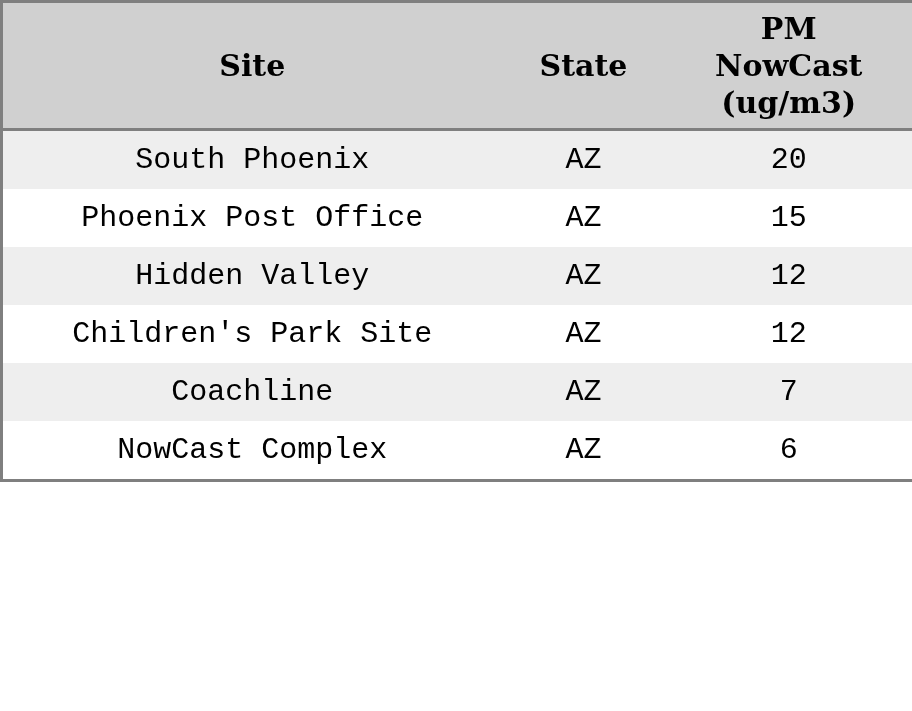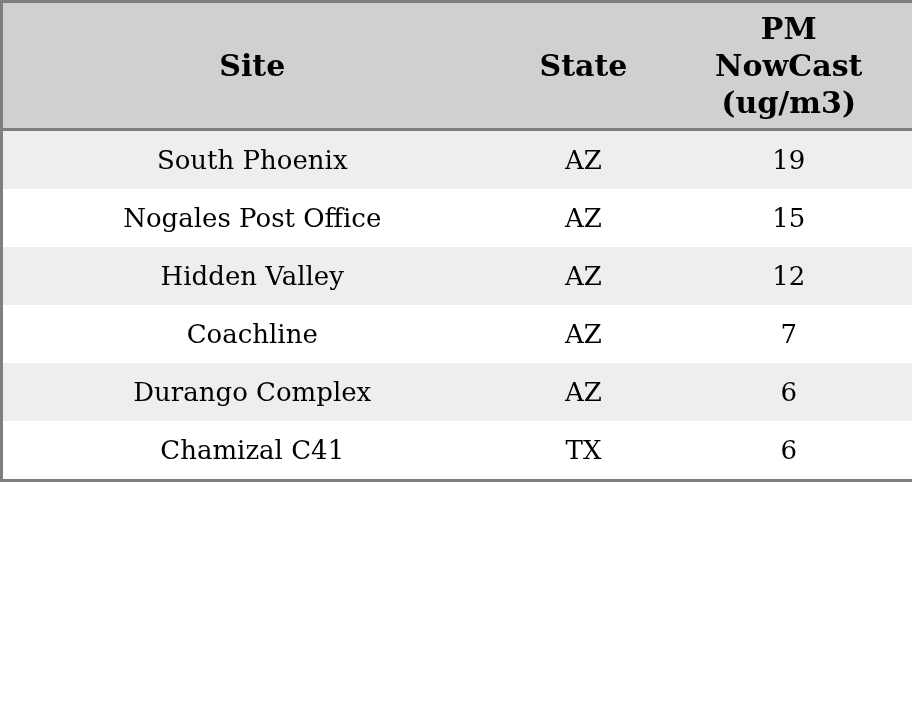"South Phoenix" table.pm-table tbody td { font-family: none -> Liberation Mono, monospace; font-size: 26px -> 30px }
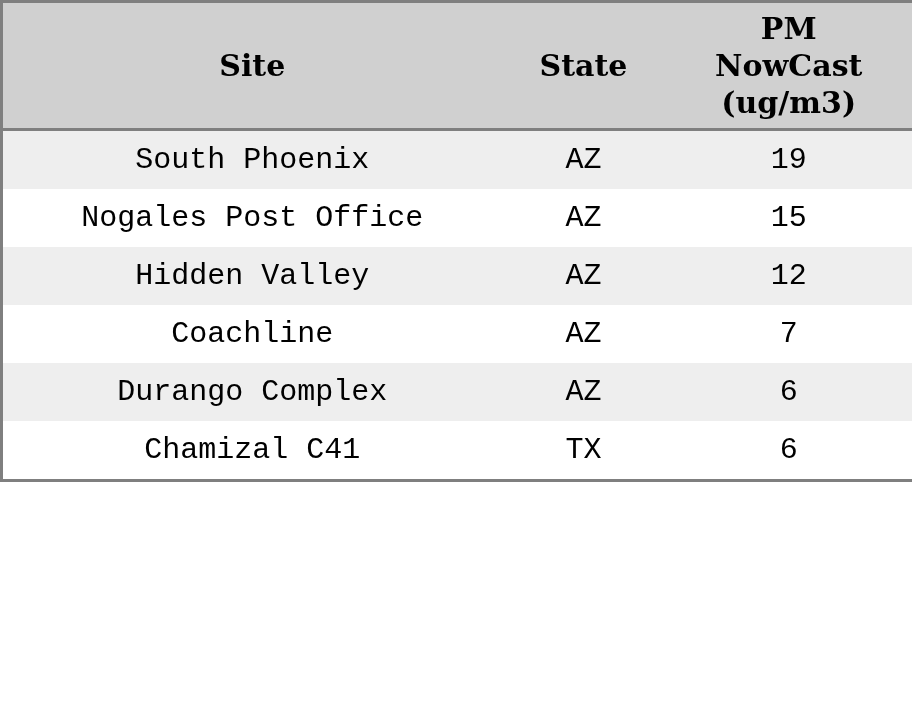"19" td { text: 19 -> 20 }
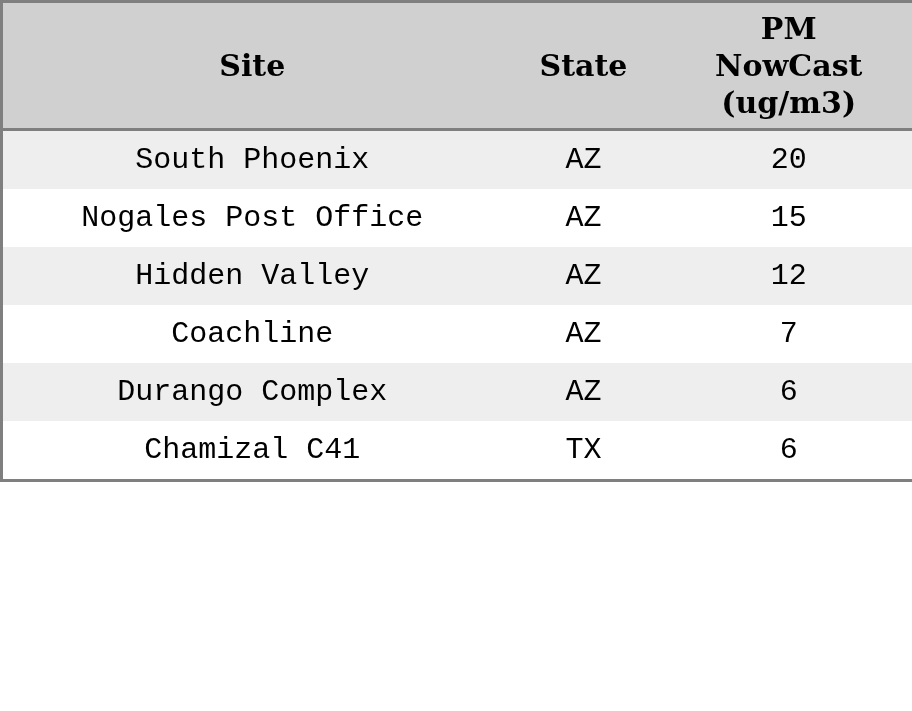"Nogales Post Office" td { text: Nogales -> Phoenix }
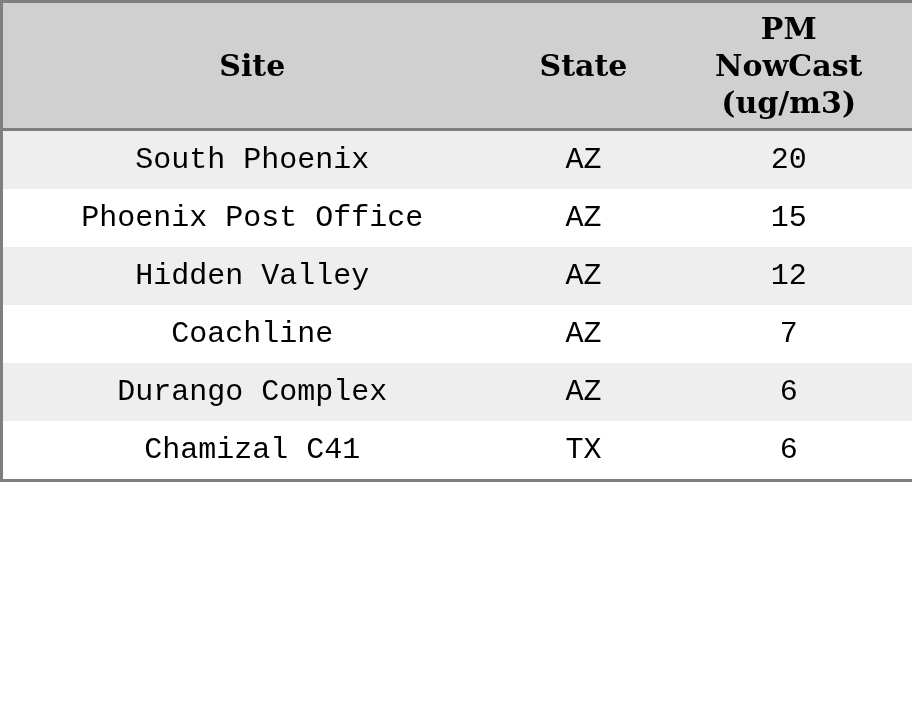"Children's Park Site" tr { html: none -> <tr> <td>Children's Park Site</td> <td>AZ</td> <td>12</td> </tr> }
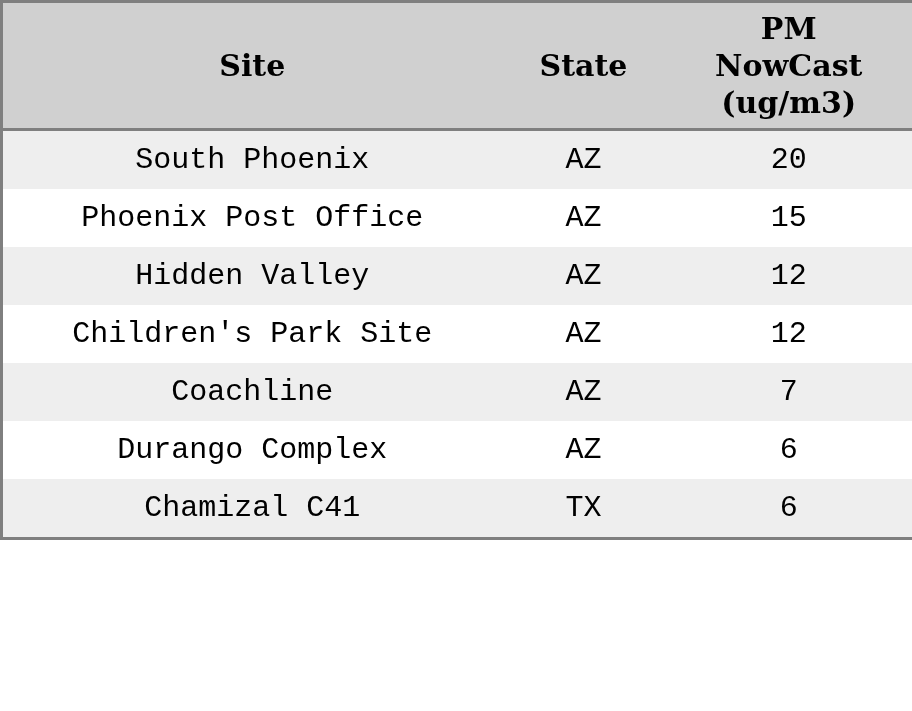"Durango Complex" td { text: Durango -> NowCast }
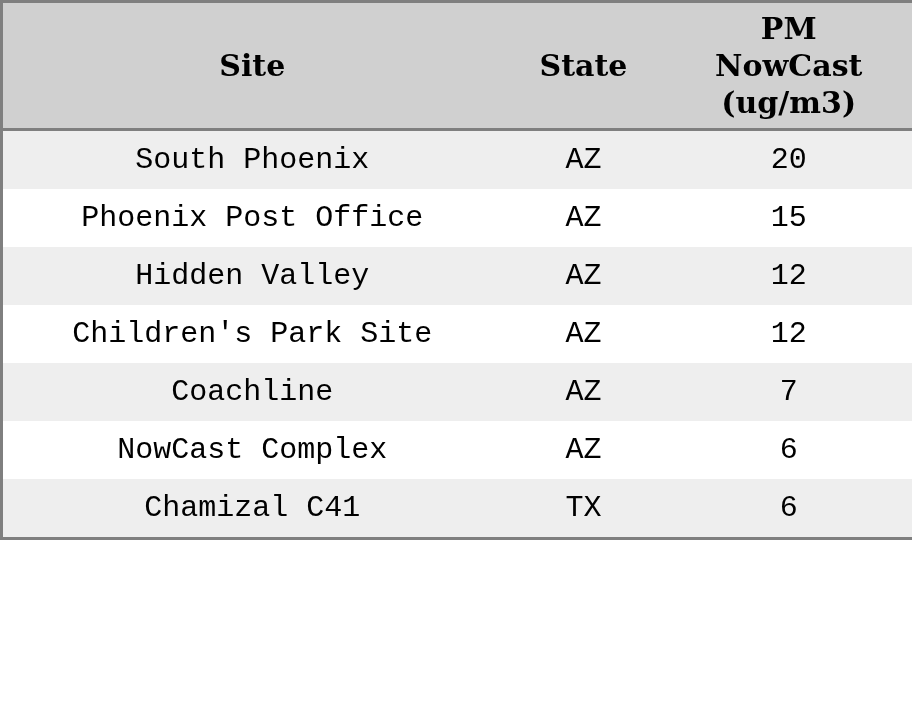"Chamizal C41" tr { html: <tr> <td>Chamizal C41</td> <td>TX</td> <td>6</td> </tr> -> none }
